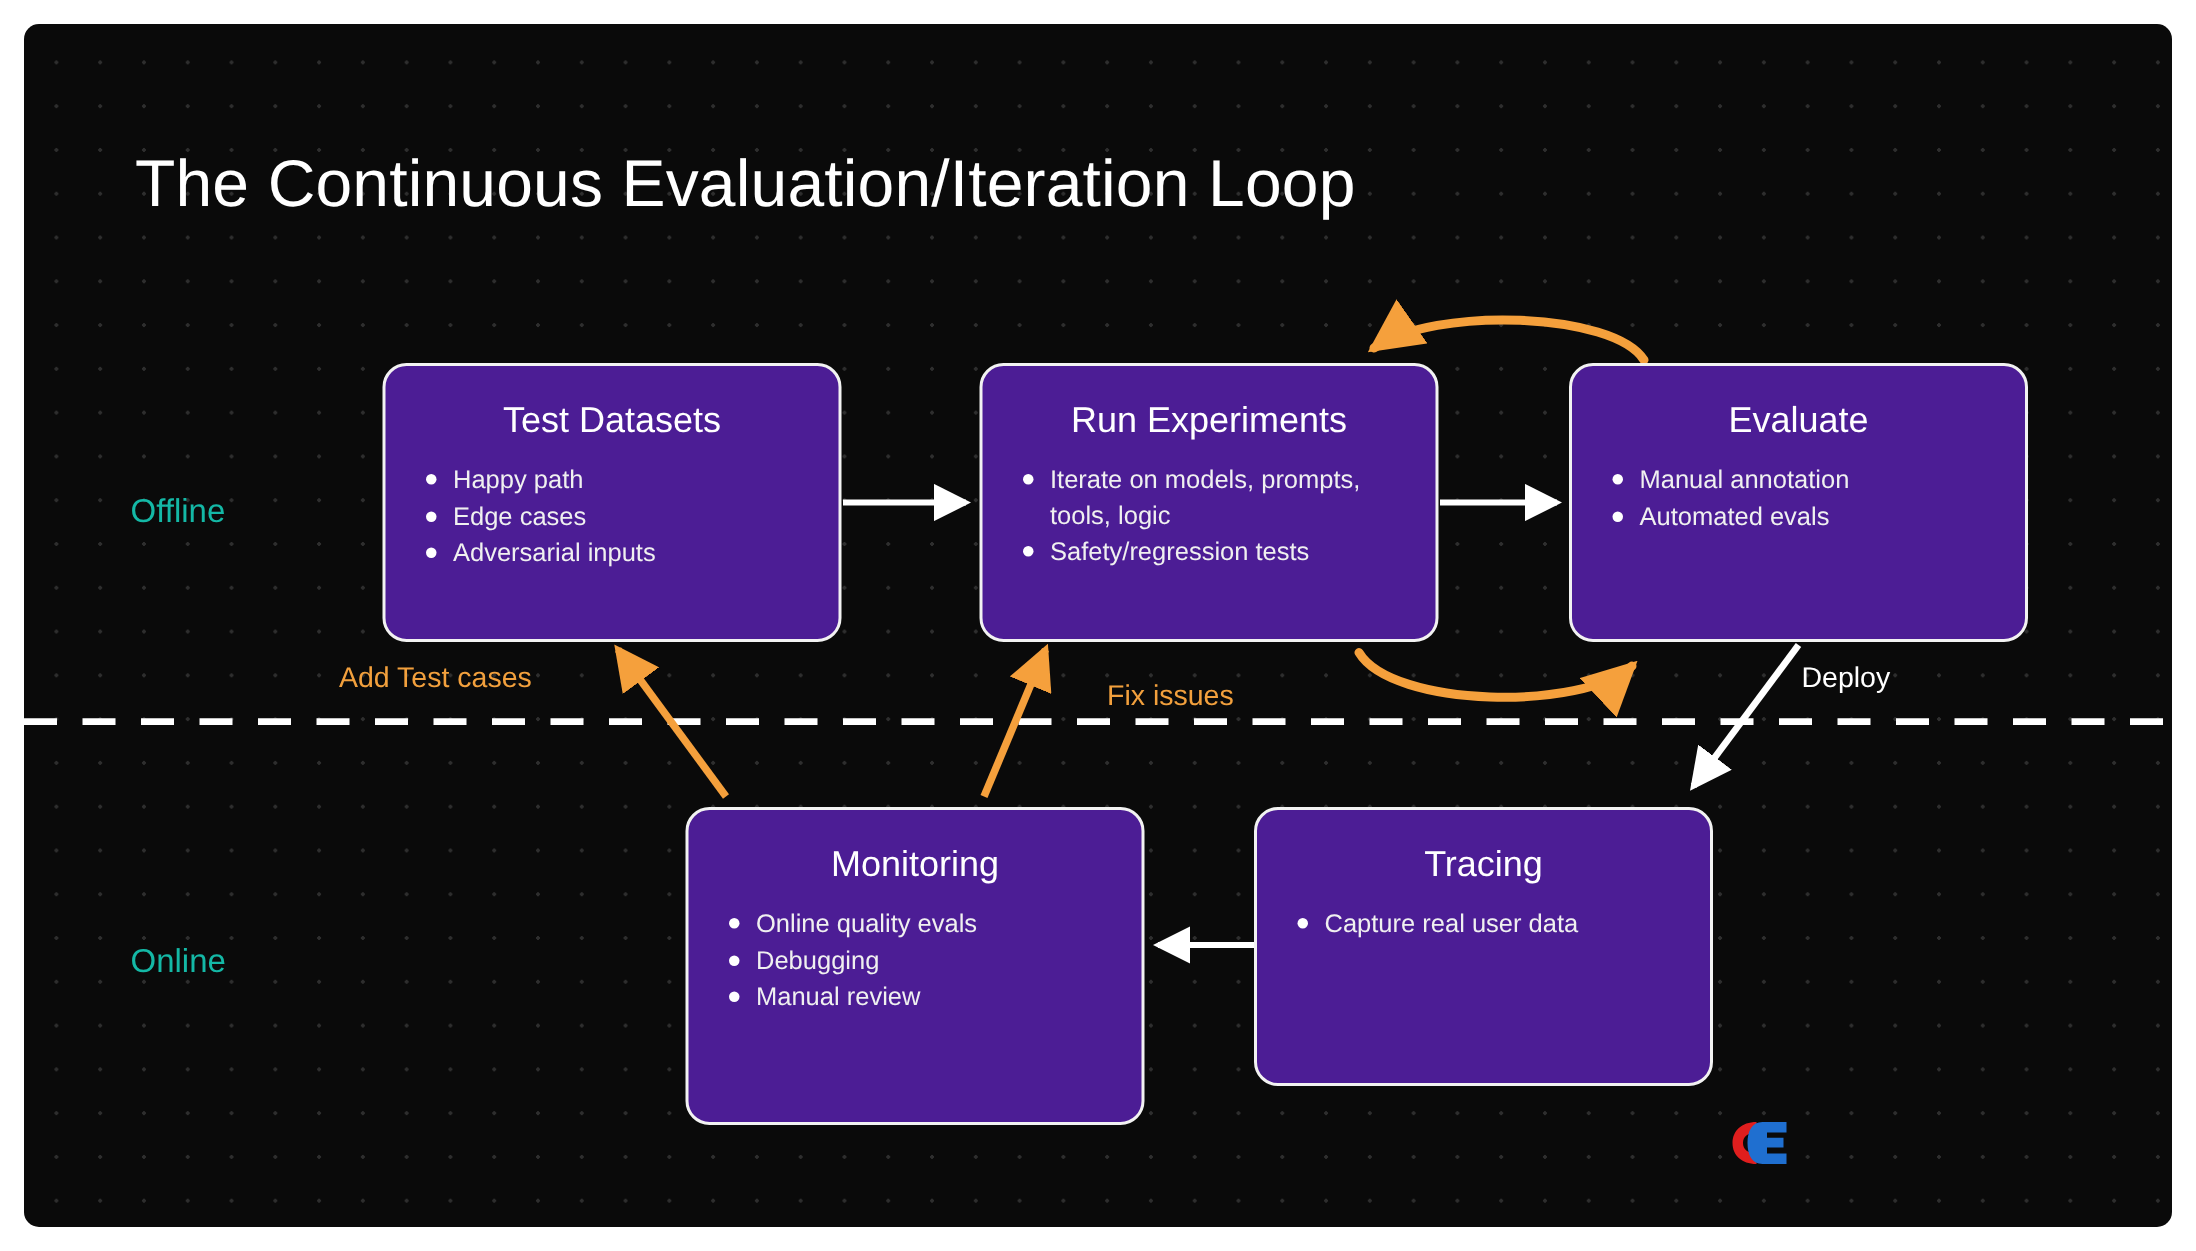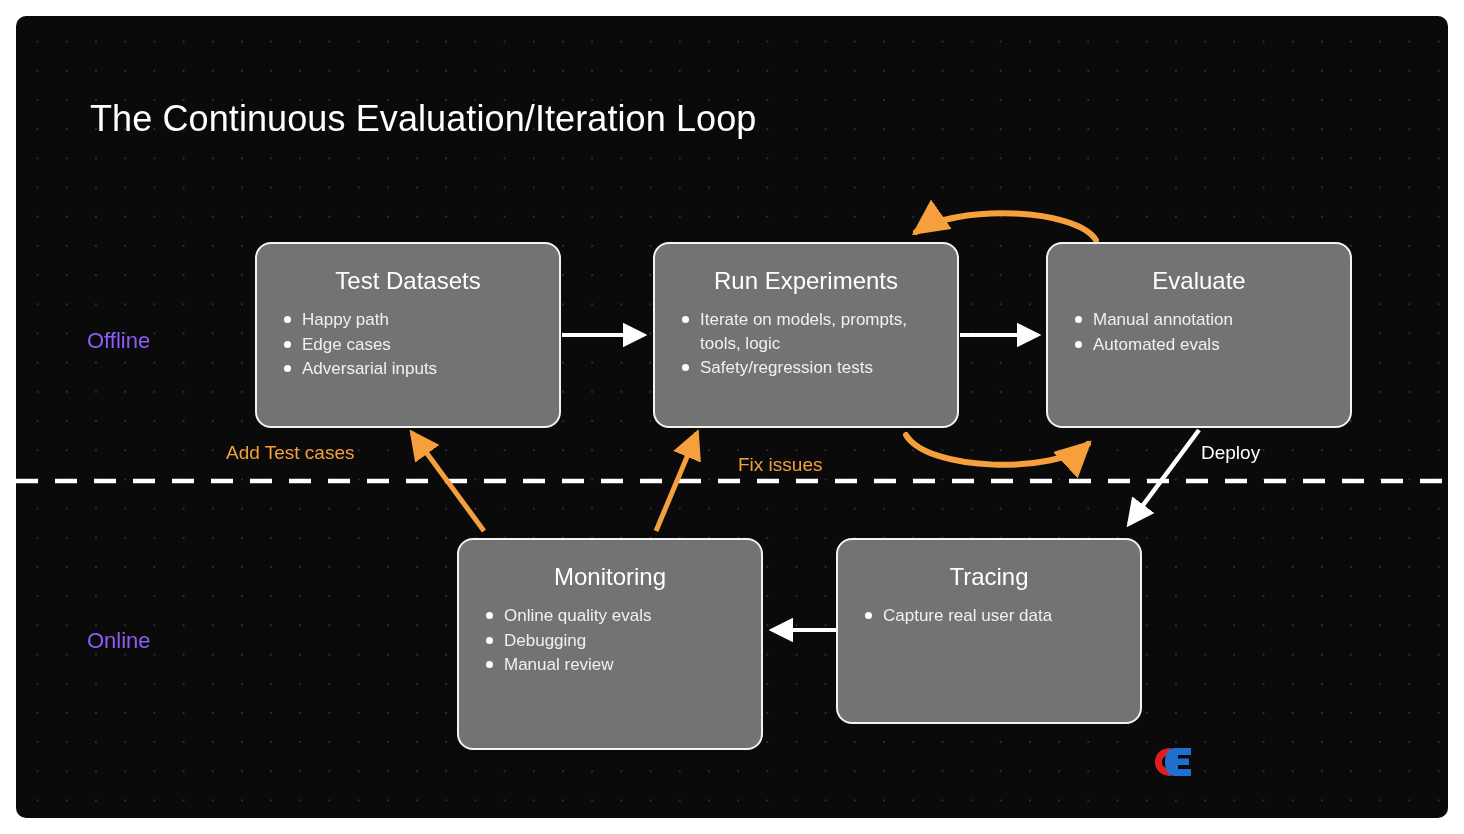"The Continuous Evaluation/Iteration Loop" #page-title { font-size: 36px -> 44px }
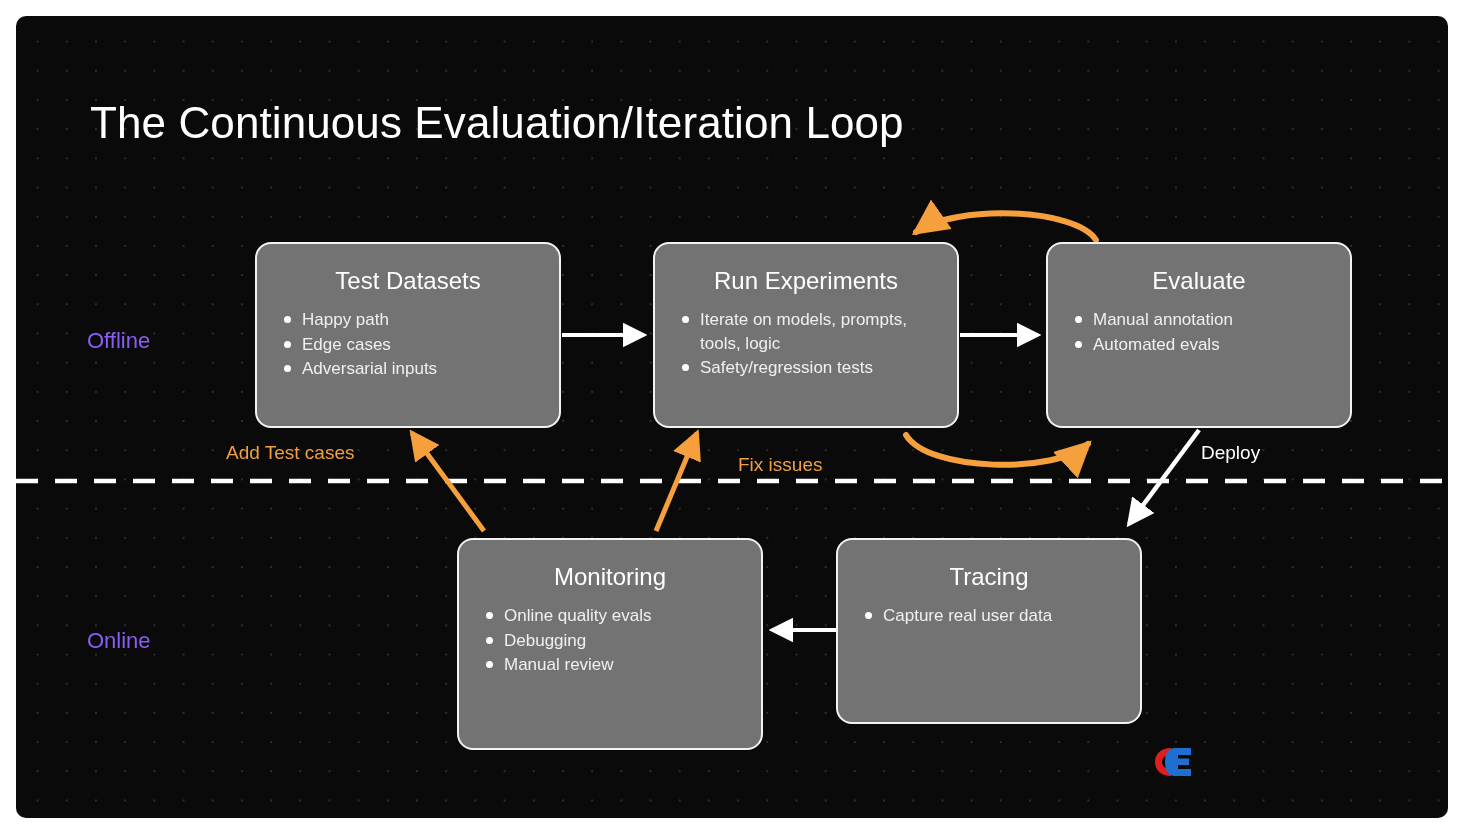"Test Datasets" .node { background: #737373 -> #4c1d95 }
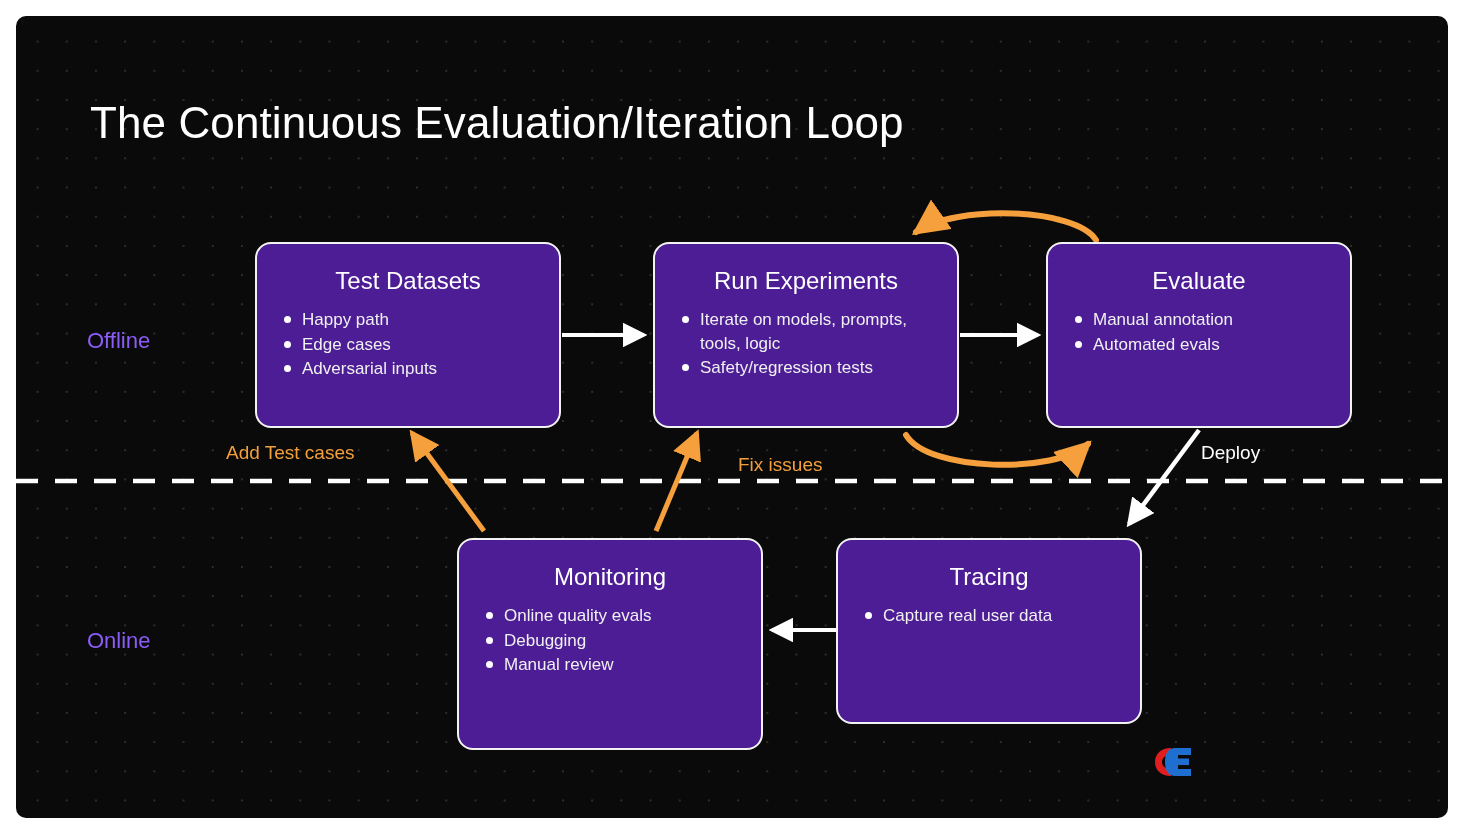"Offline" .side-label { color: #8b5cf6 -> #14b8a6 }
